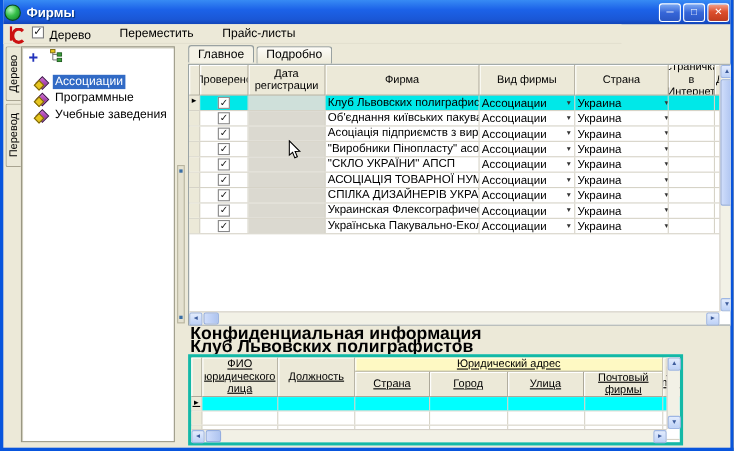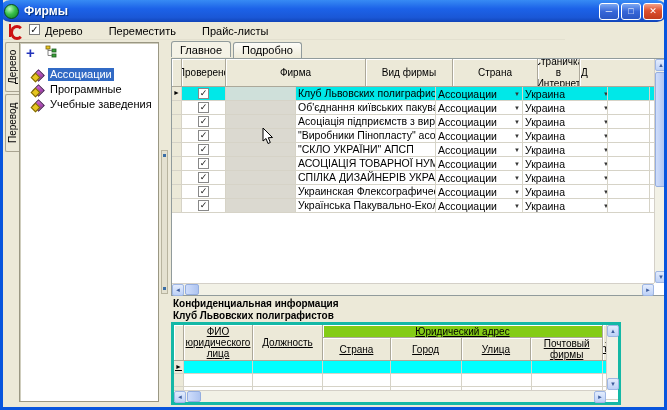"Фирмы" .titlebar { border-radius: 10px -> none }
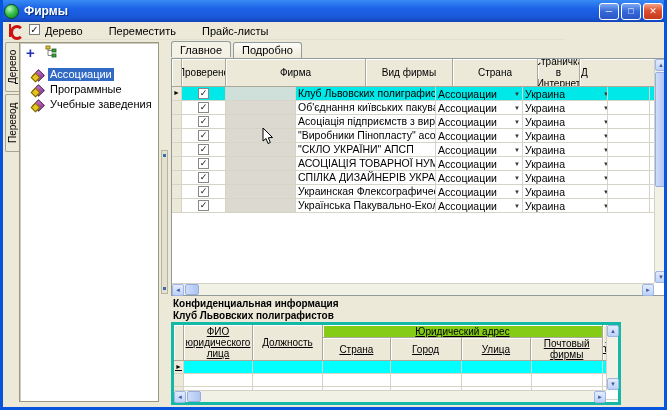"Дата регистрации" div.hc { html: none -> <div>Дата регистрации</div> }
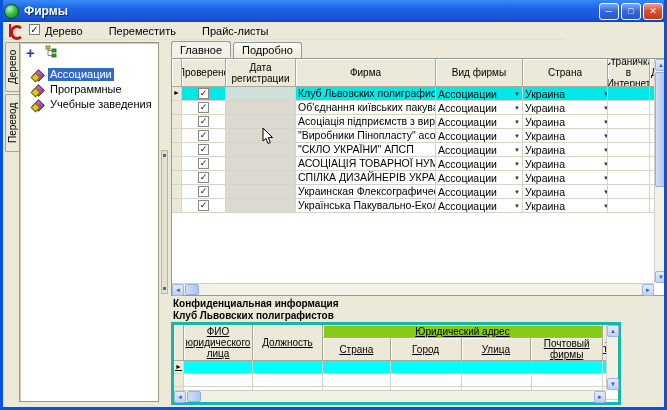"Конфиденциальная информация" .info { font-size: 10px -> 16px }
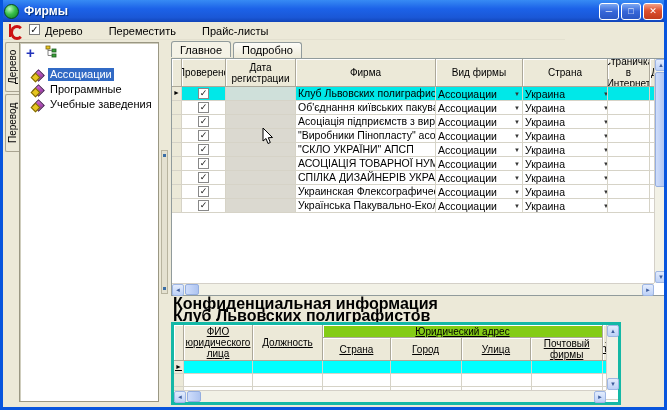"Юридический адрес" .addr .top { background: #84cc16 -> #fef9c3 }
